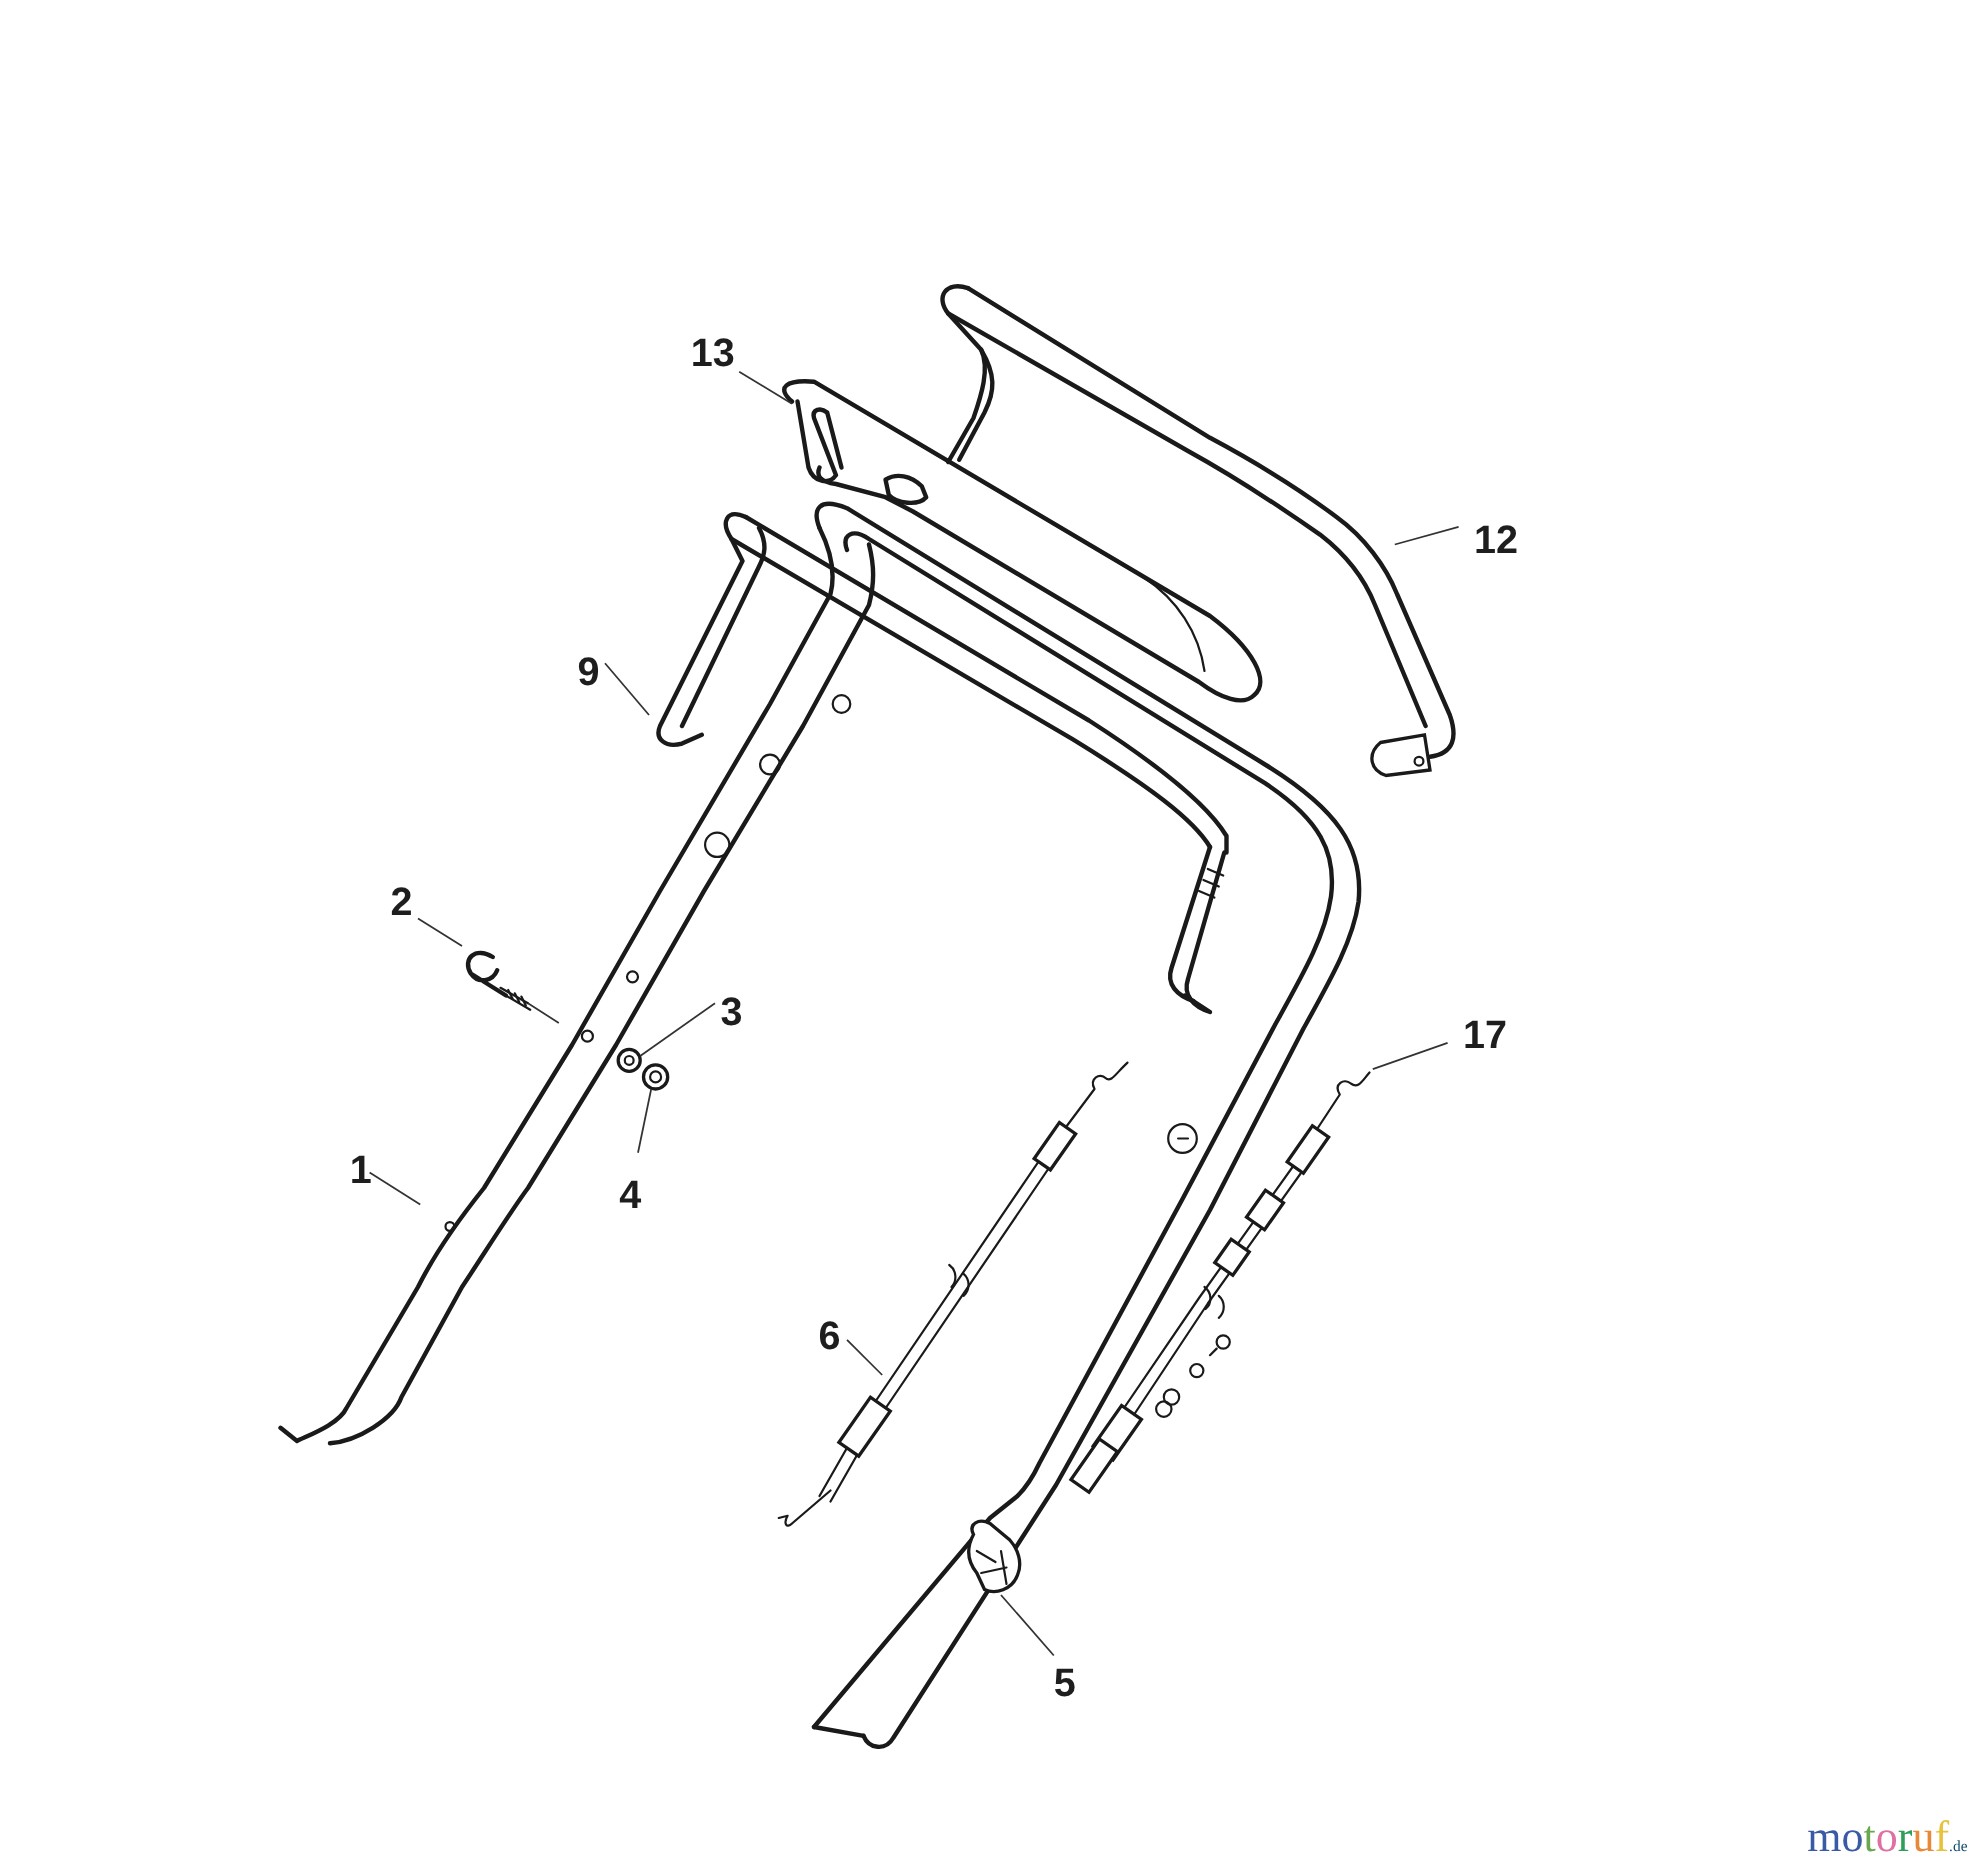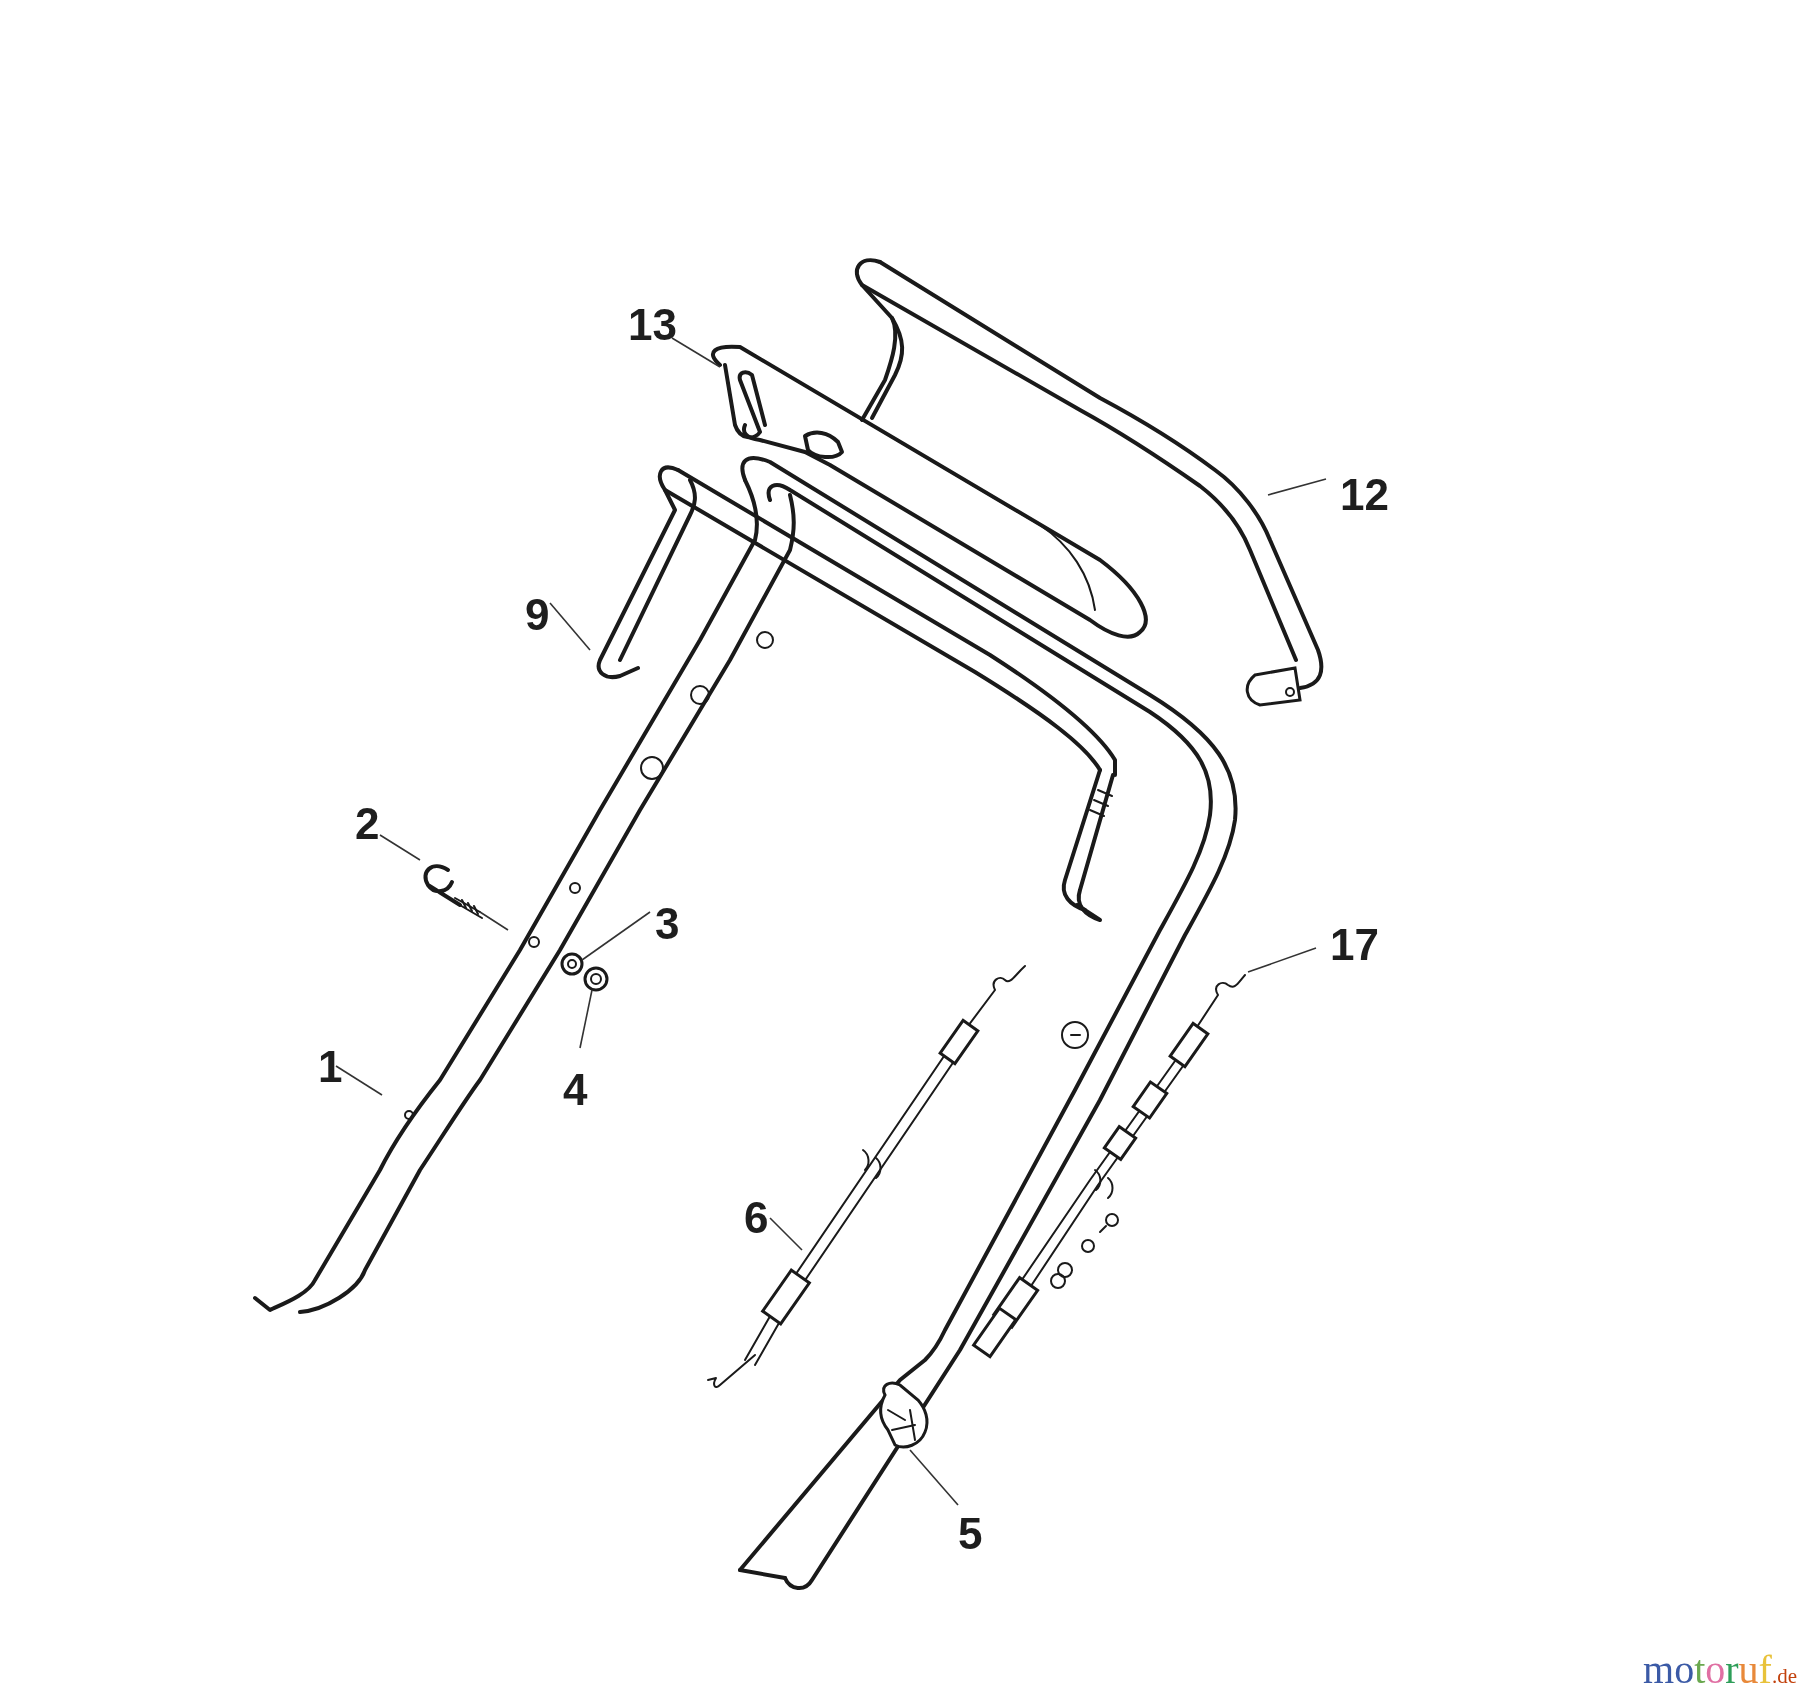"13" .lbl { font-size: 44px -> 36px }
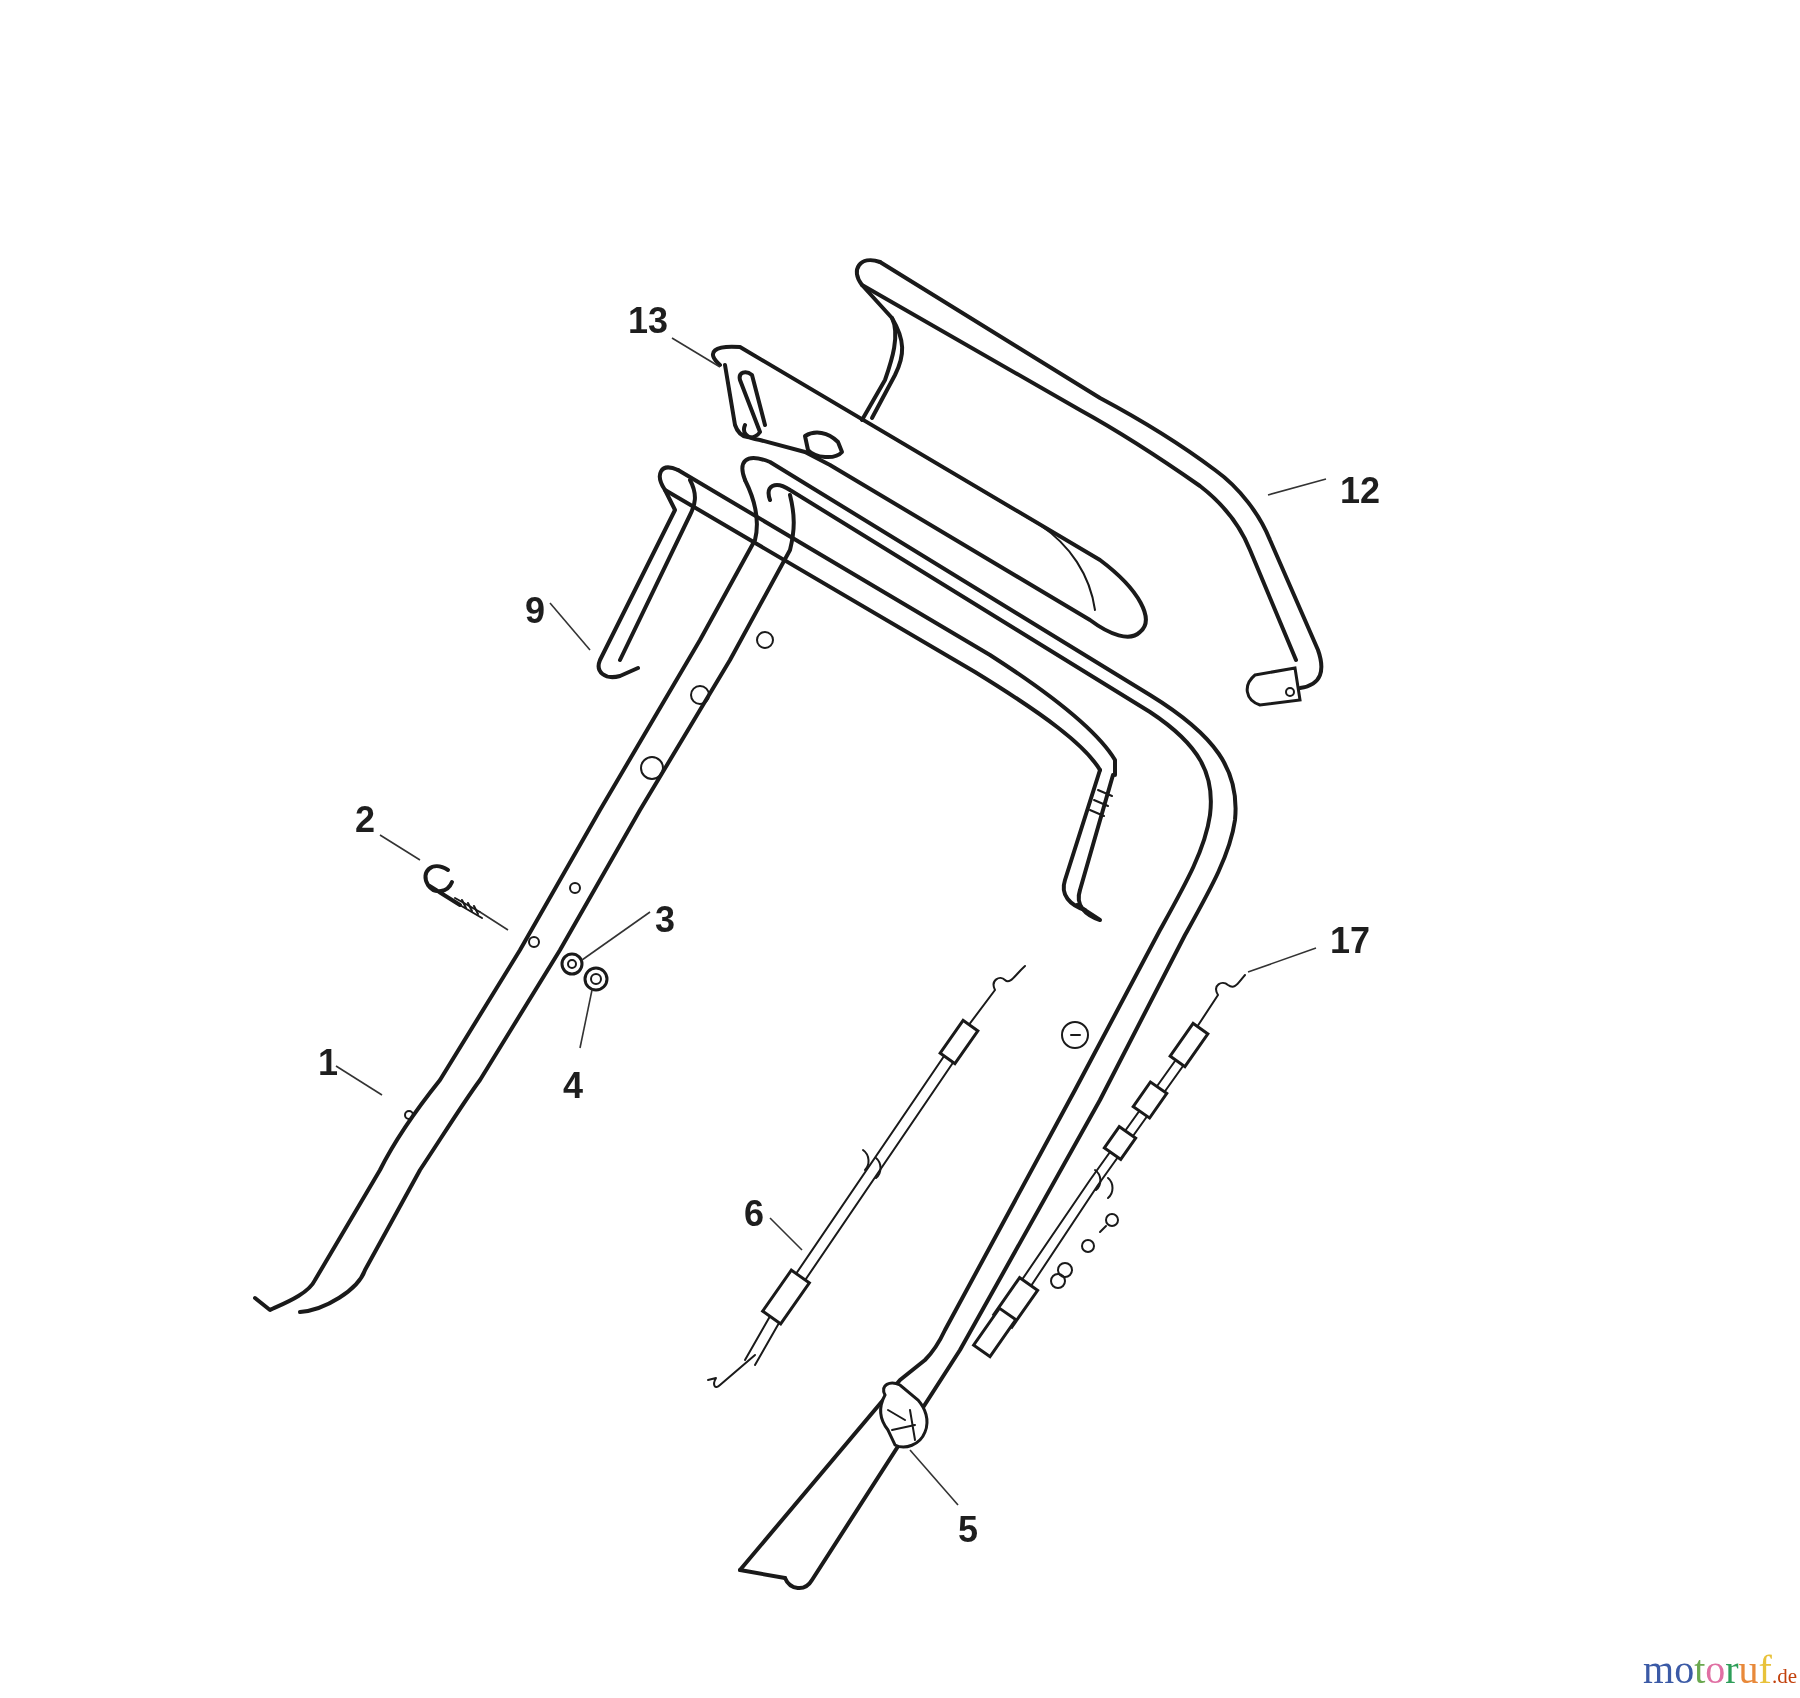".de" .watermark .tld { color: #c2410c -> #0c4a6e; font-size: 21px -> 14px }
